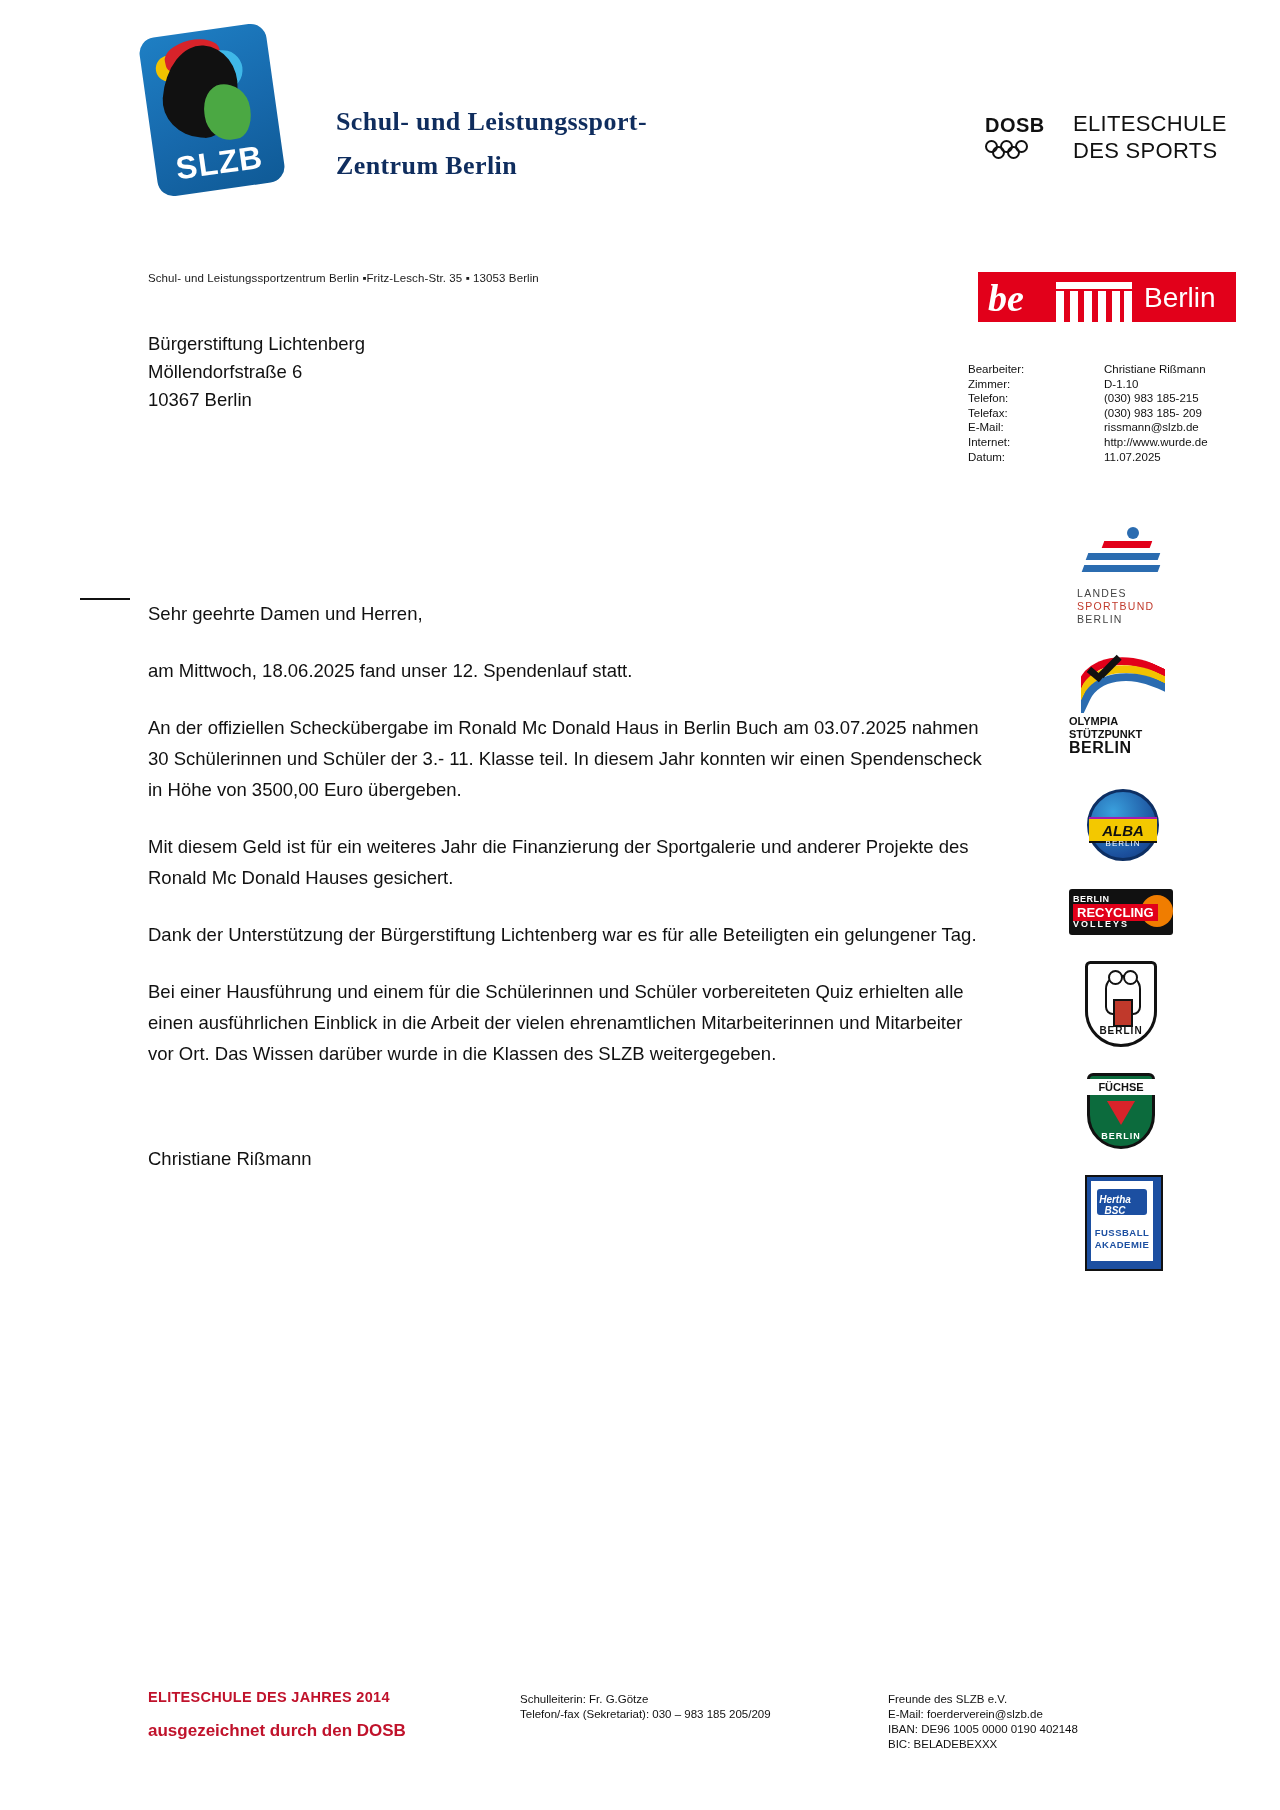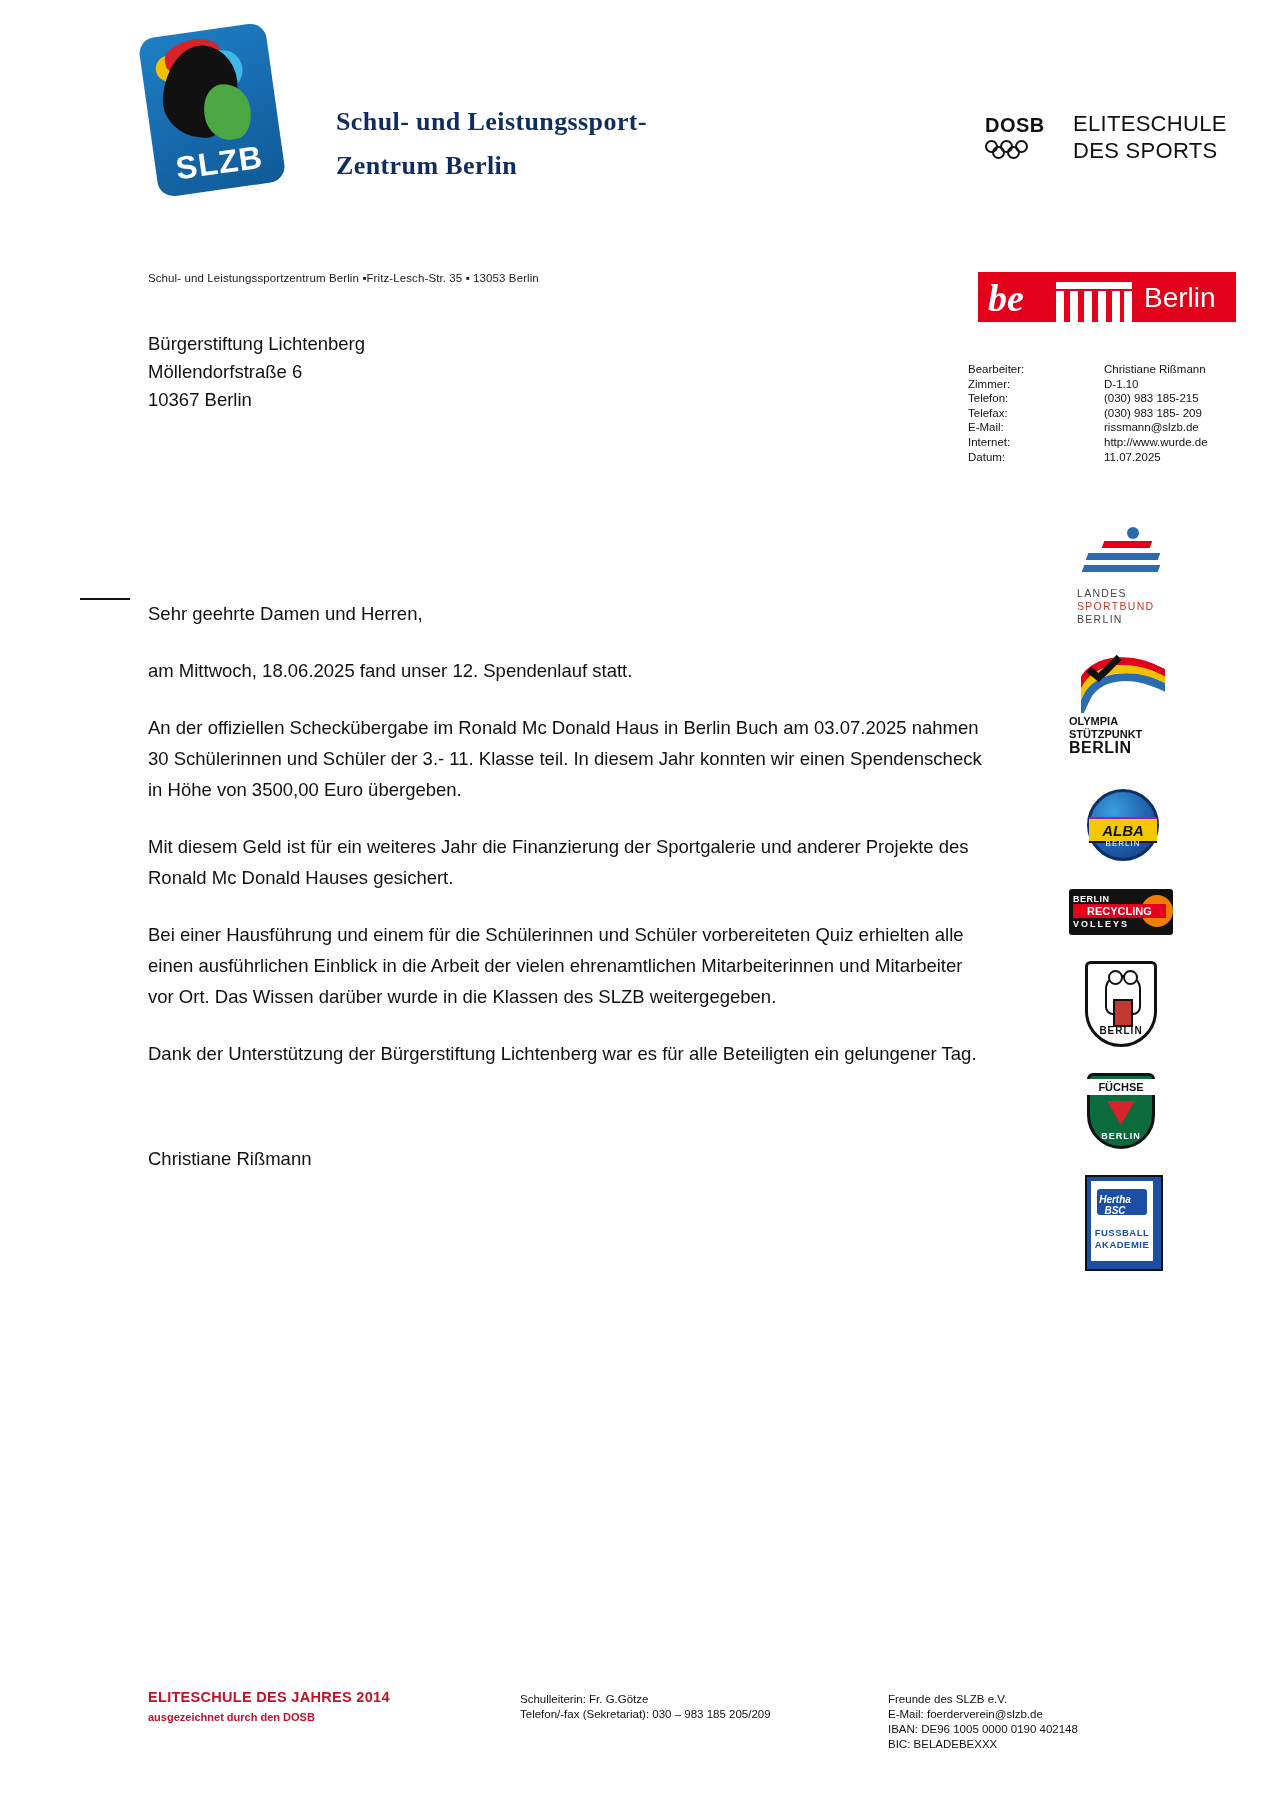"RECYCLING" .volleys .r2 { font-size: 11px -> 13px; padding: 1px 14px -> 1px 4px }
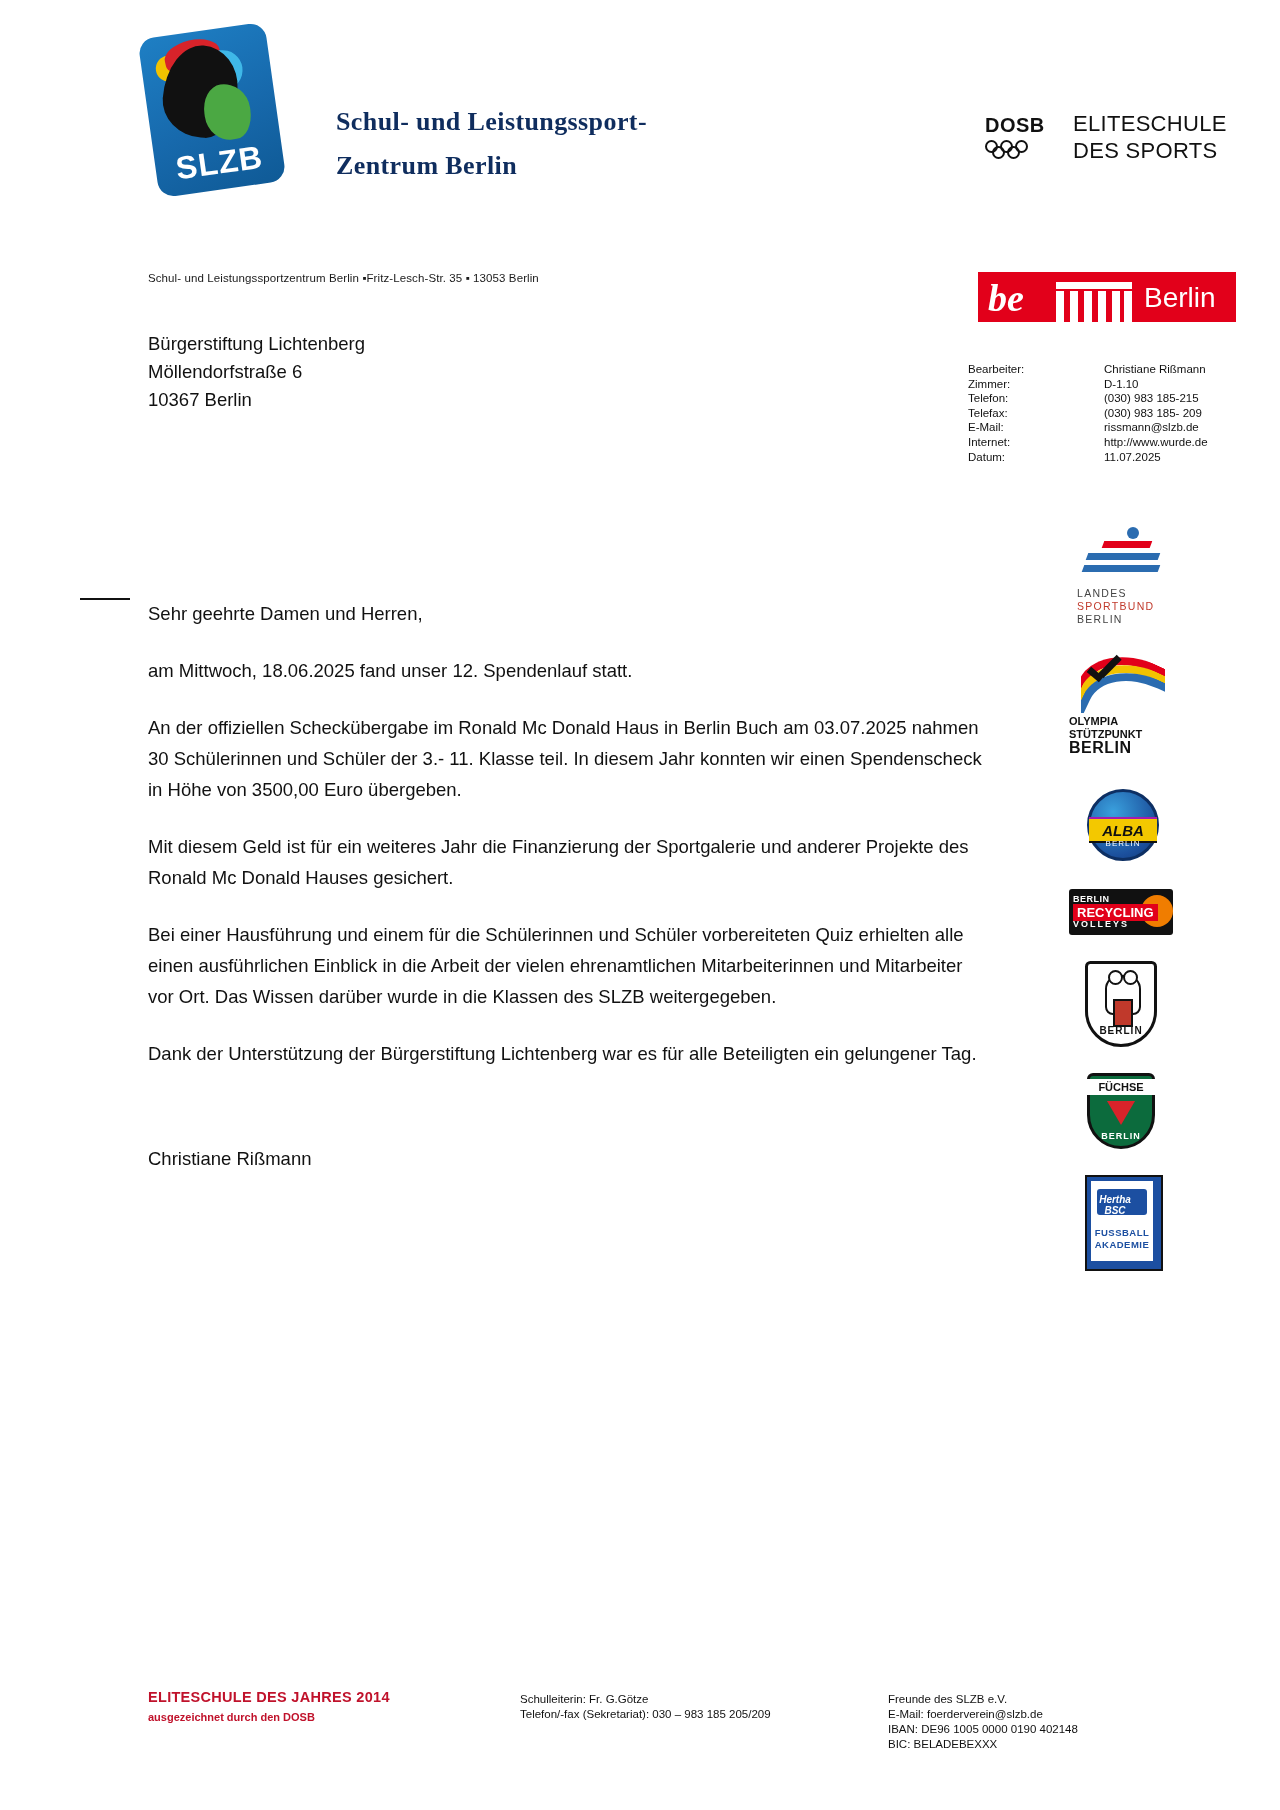"Bei einer Hausführung und einem" p { order: before "Dank der Unterstützung der" -> after "Dank der Unterstützung der" }
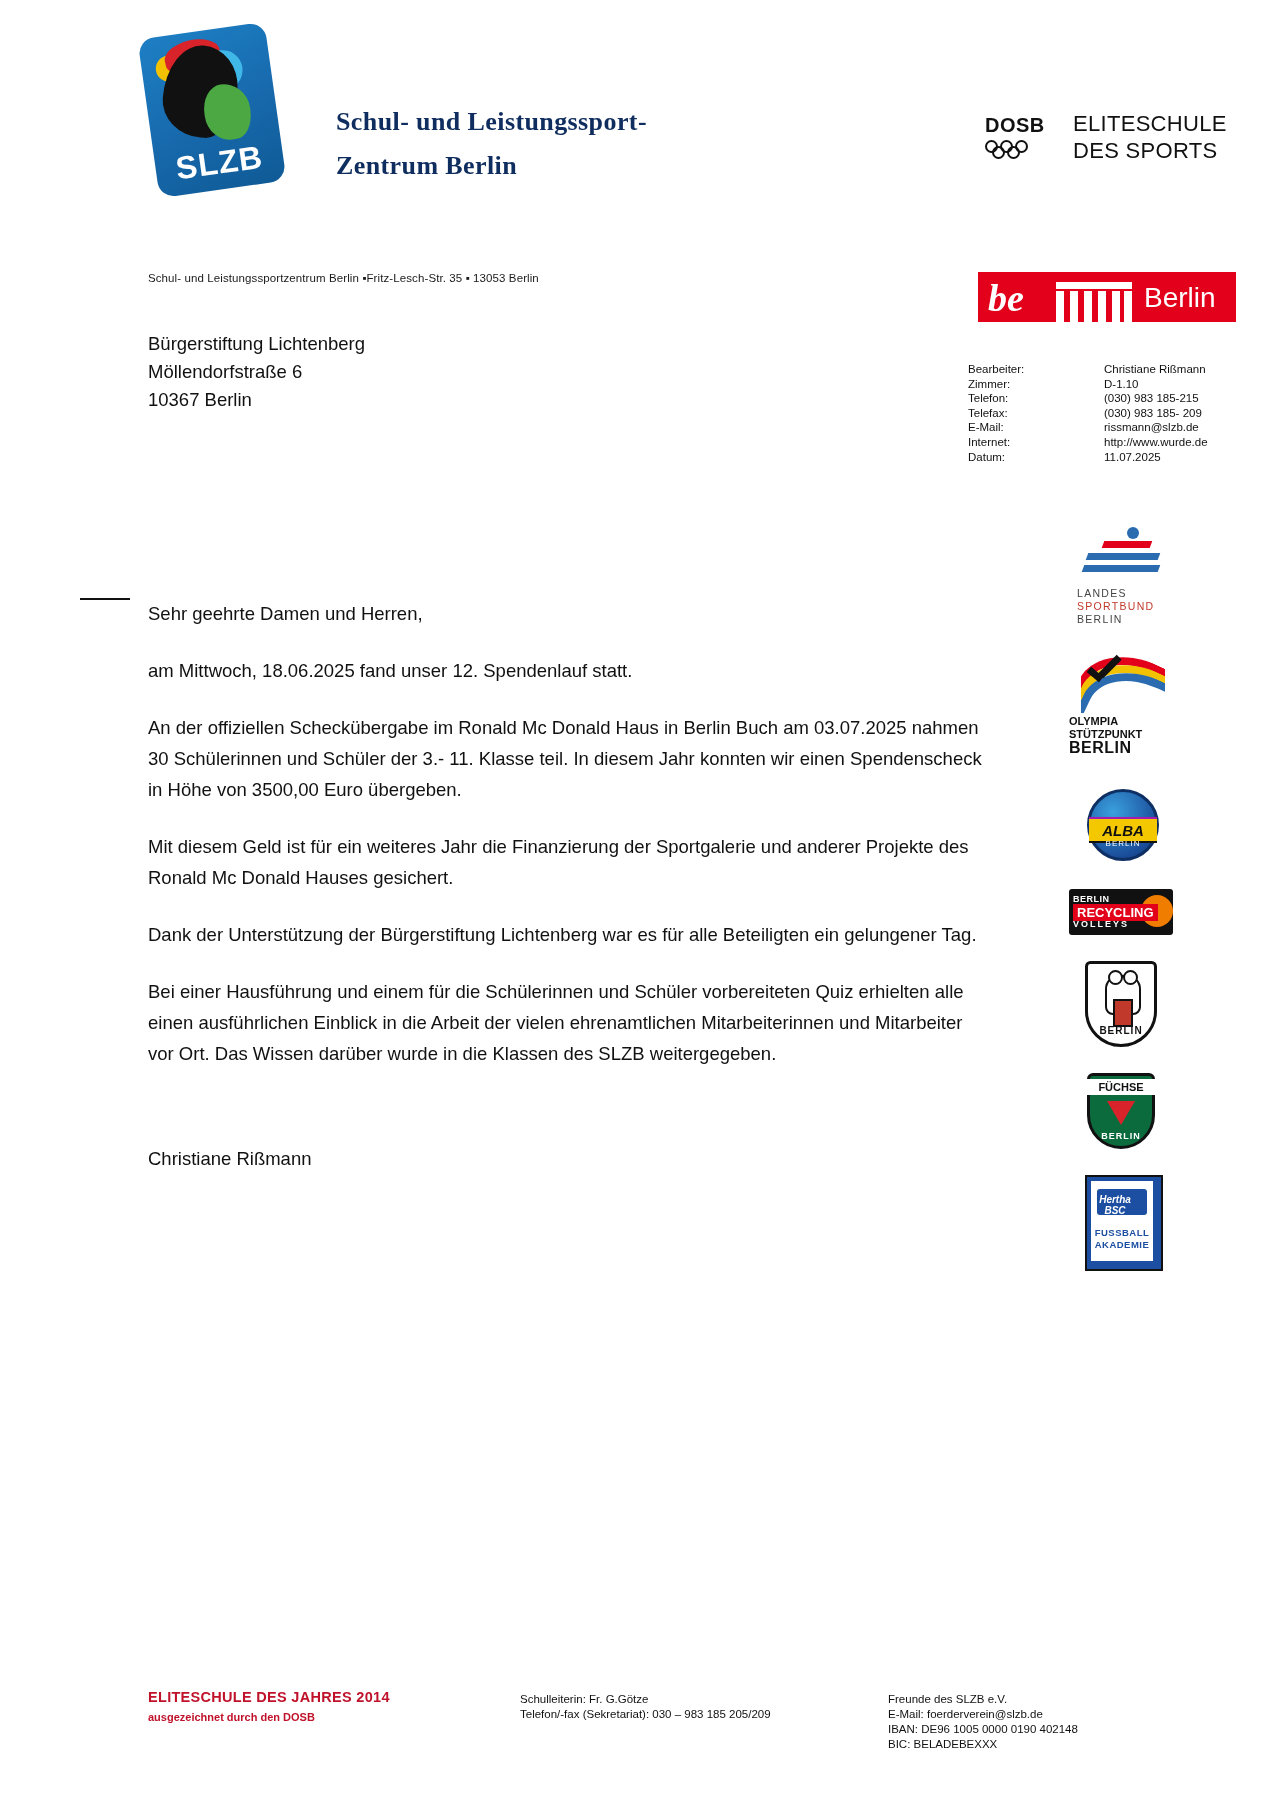"ausgezeichnet durch den DOSB" .footer .fe-sub { font-size: 11px -> 17px; margin-top: 5px -> 18px }
